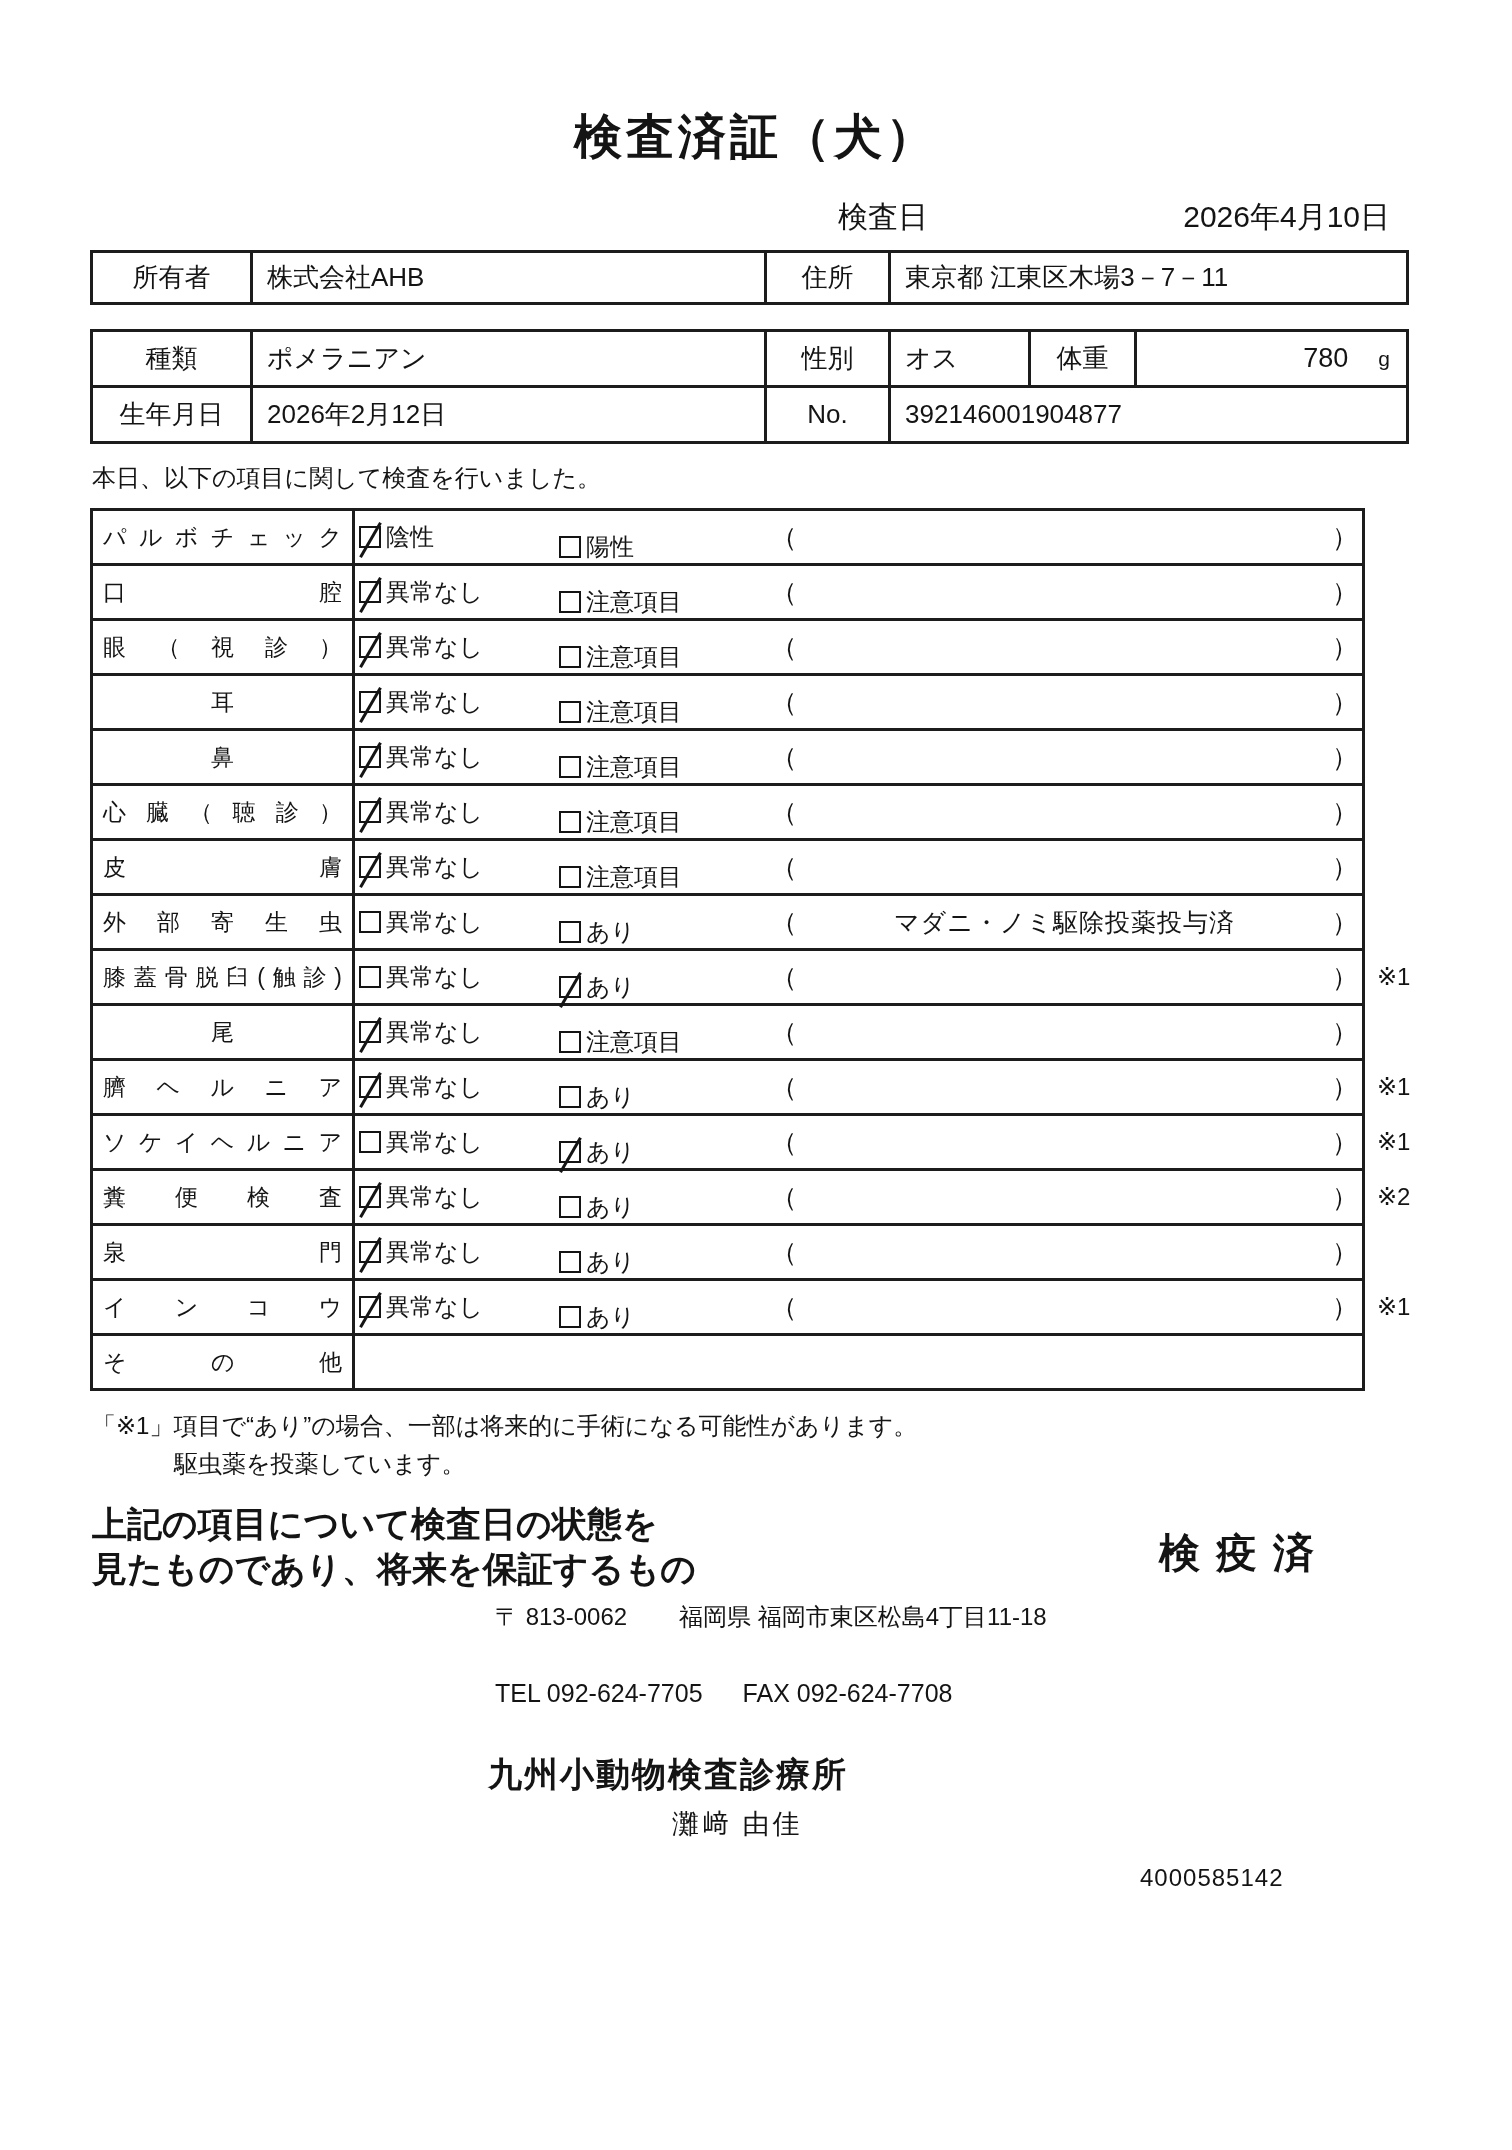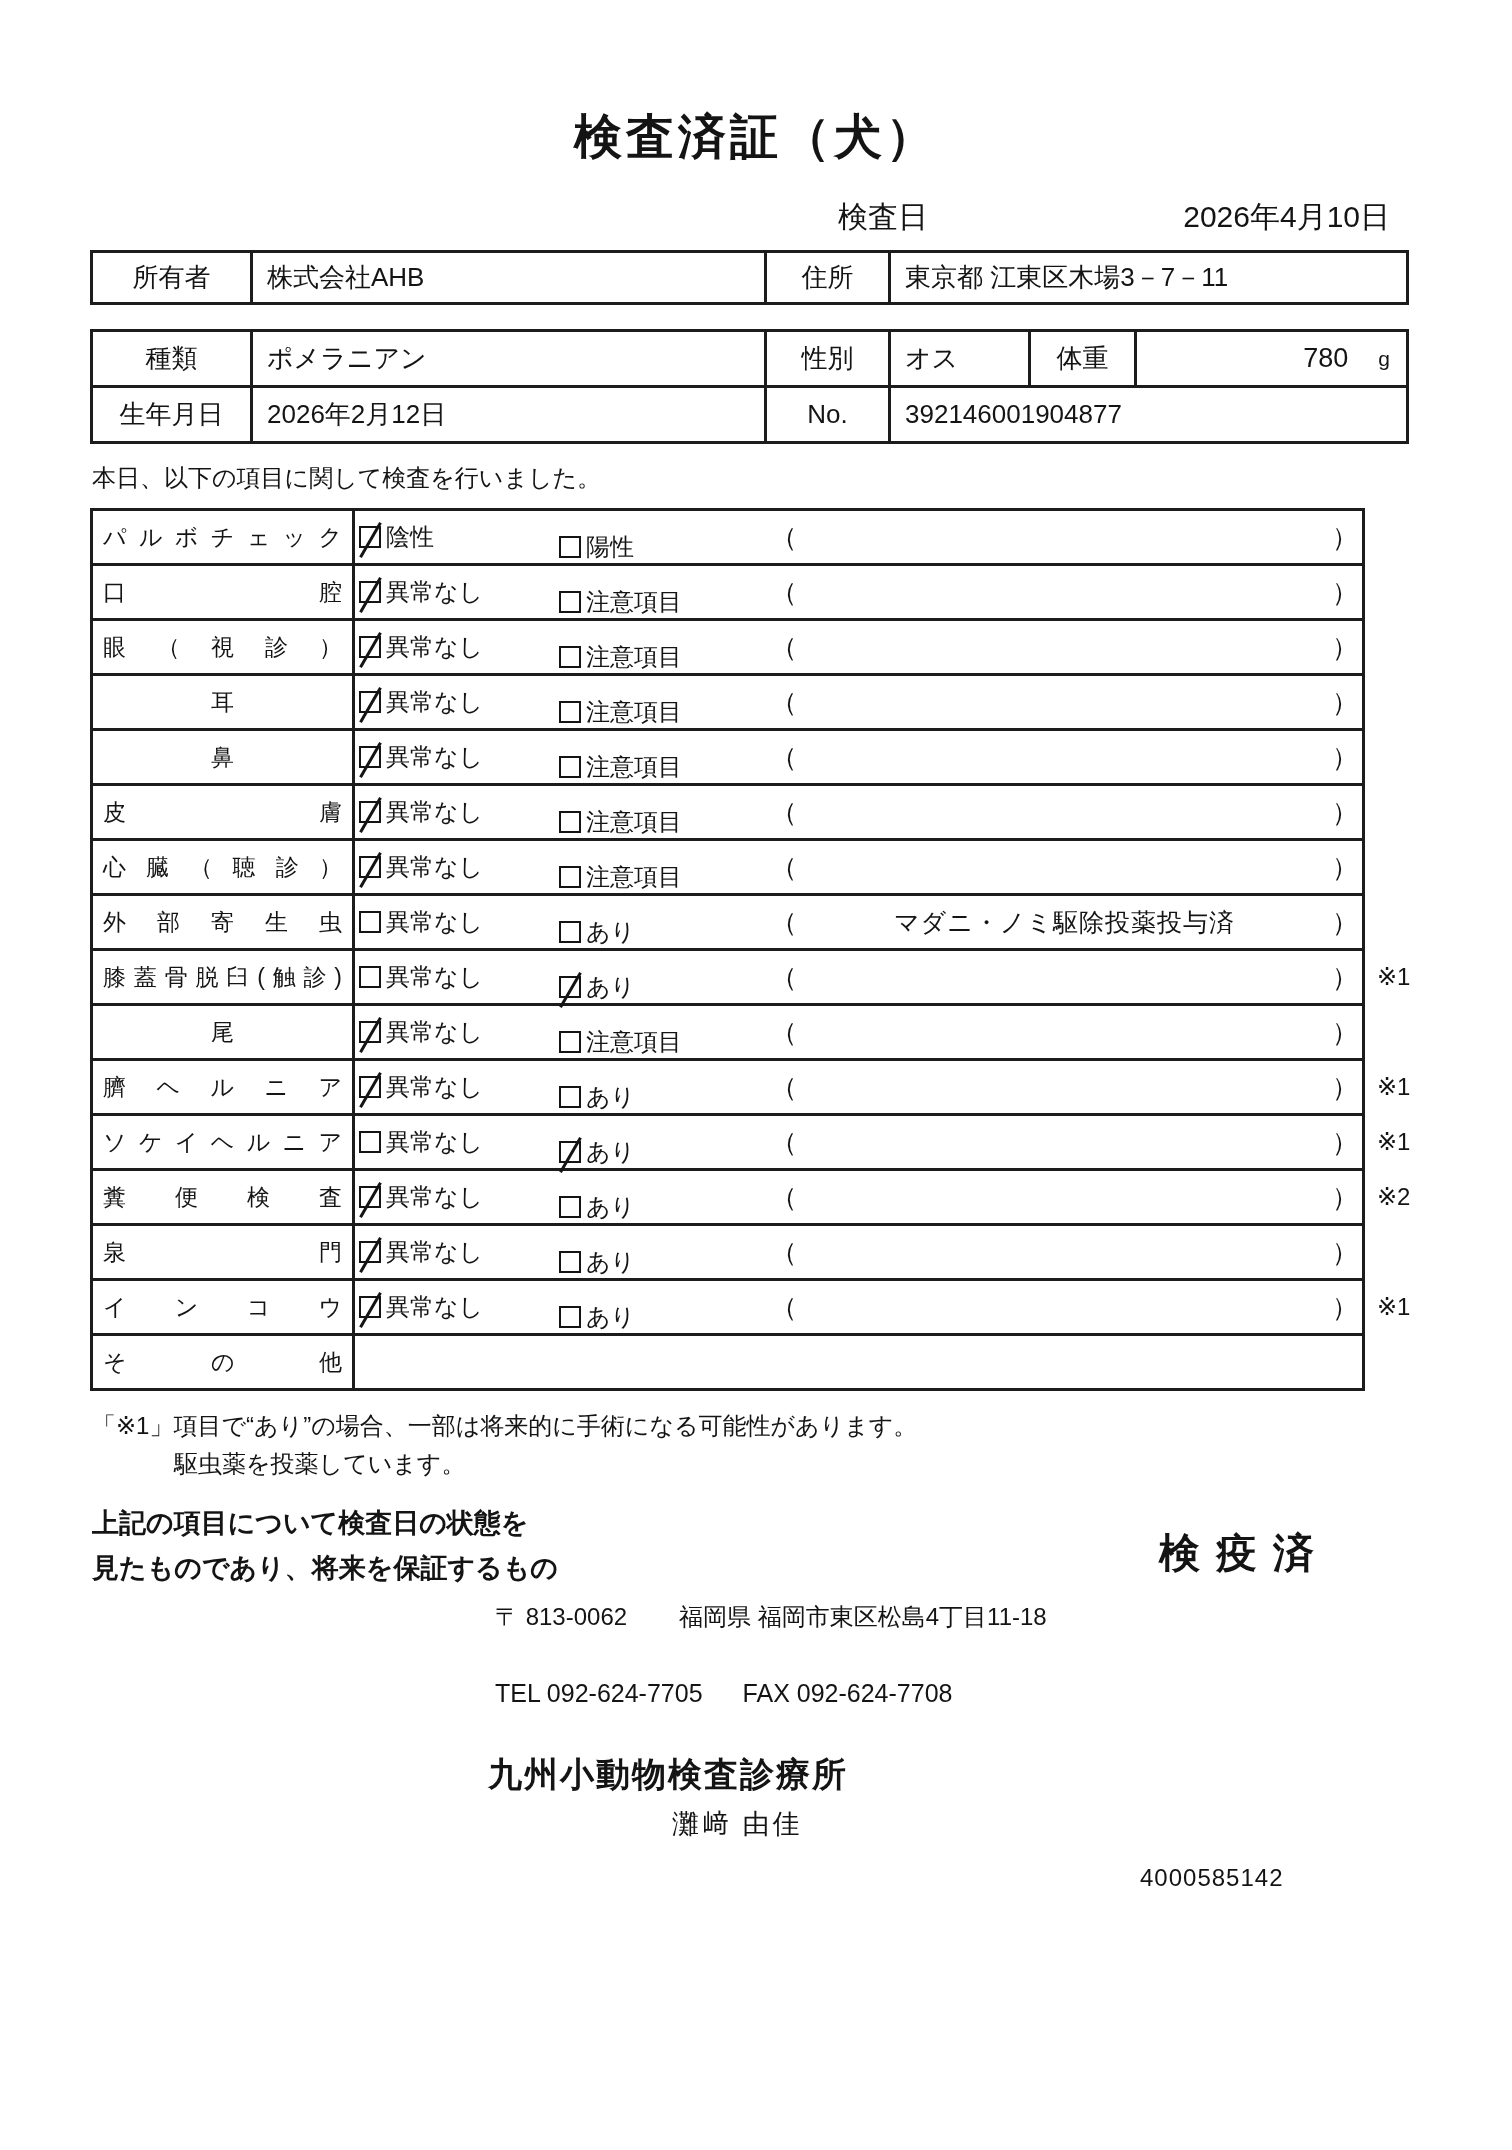"皮膚" tr { order: before "心臓（聴診）" -> after "心臓（聴診）" }
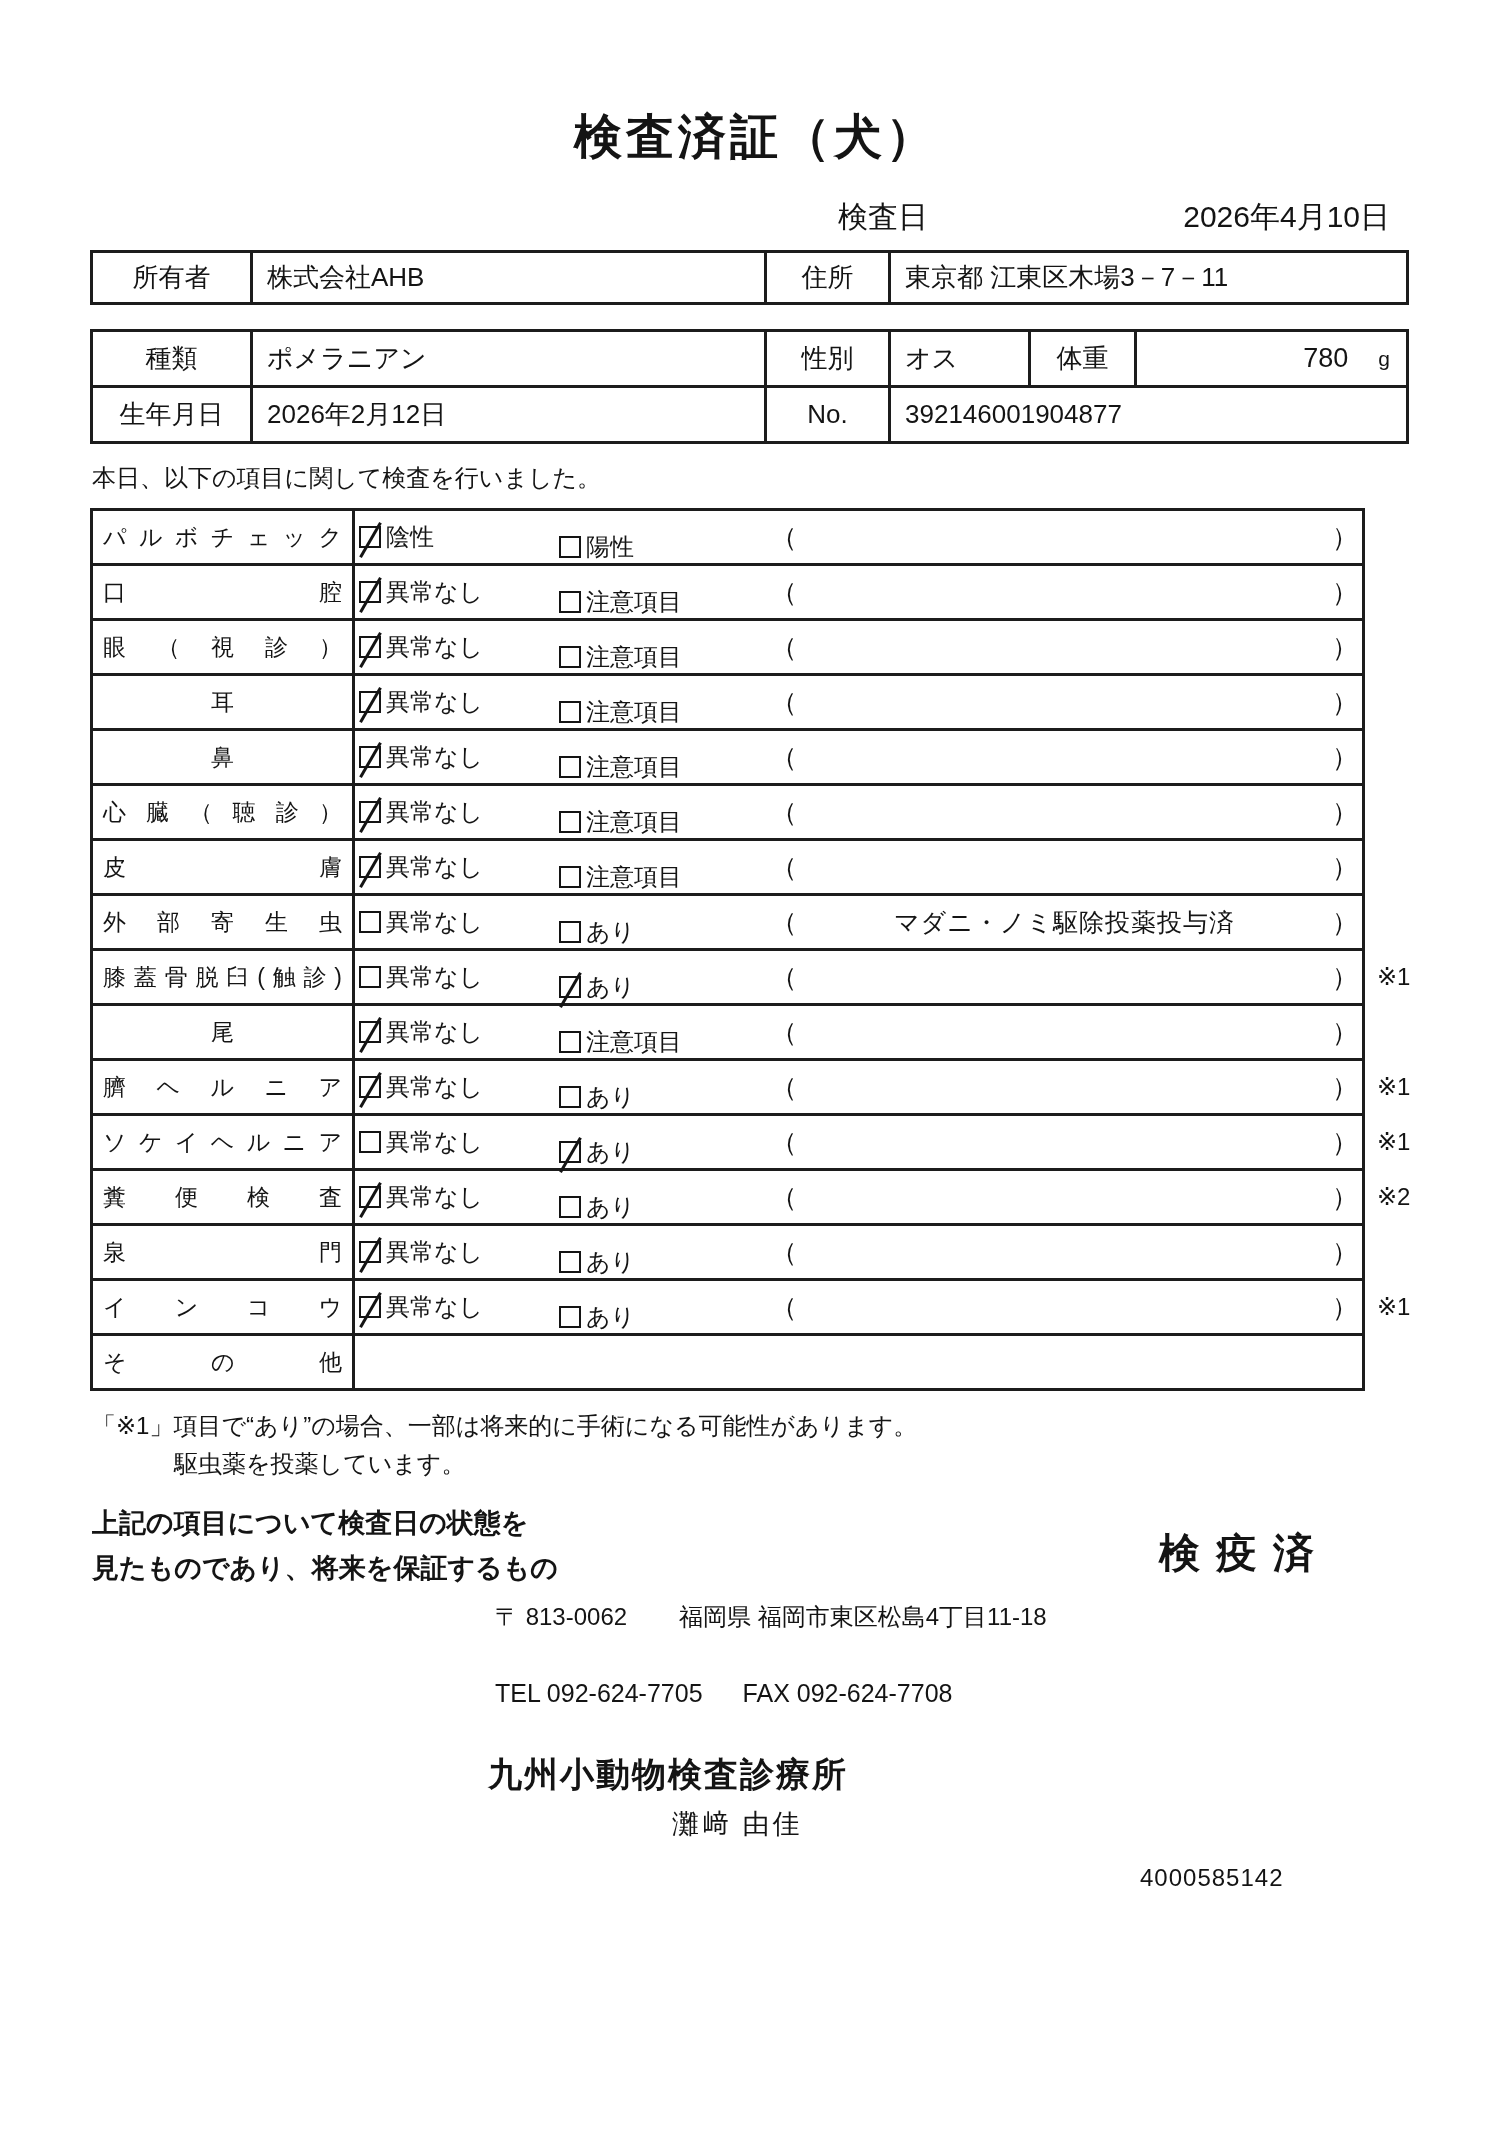"上記の項目について検査日の状態を" .disclaimer { font-size: 27px -> 35px }
